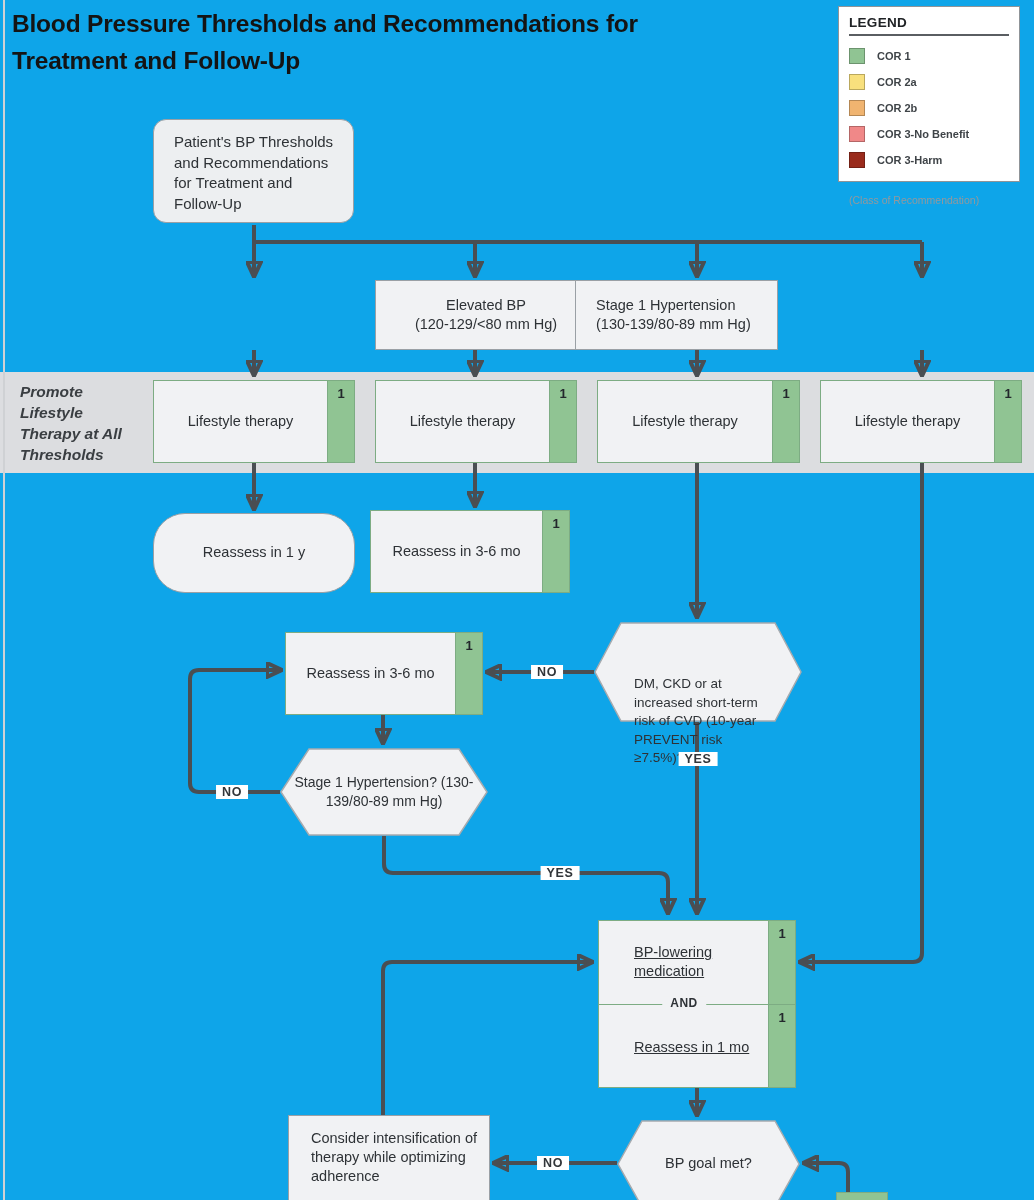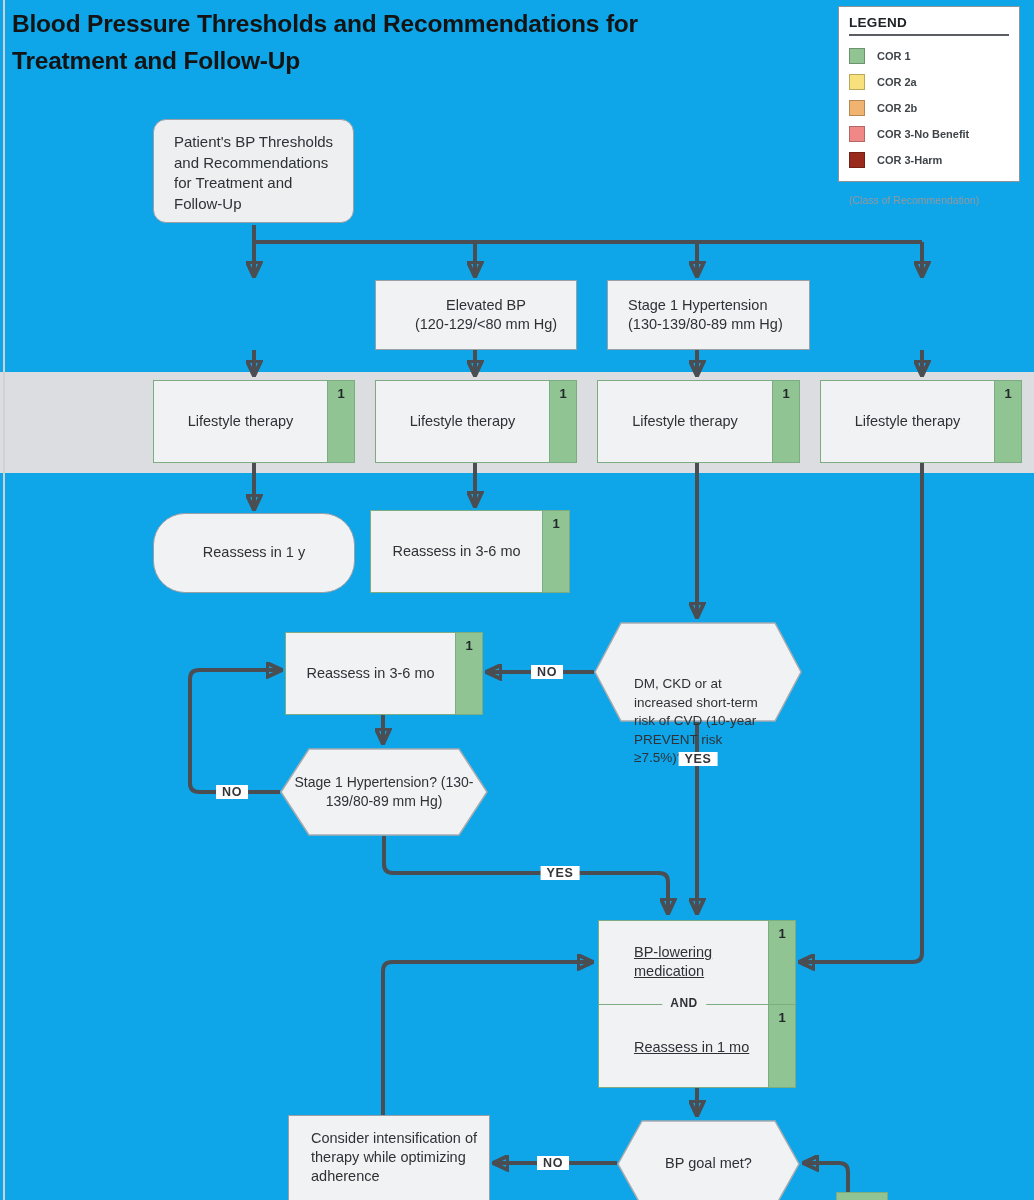"Stage 1 Hypertension" div.box { left: 607px -> 575px }
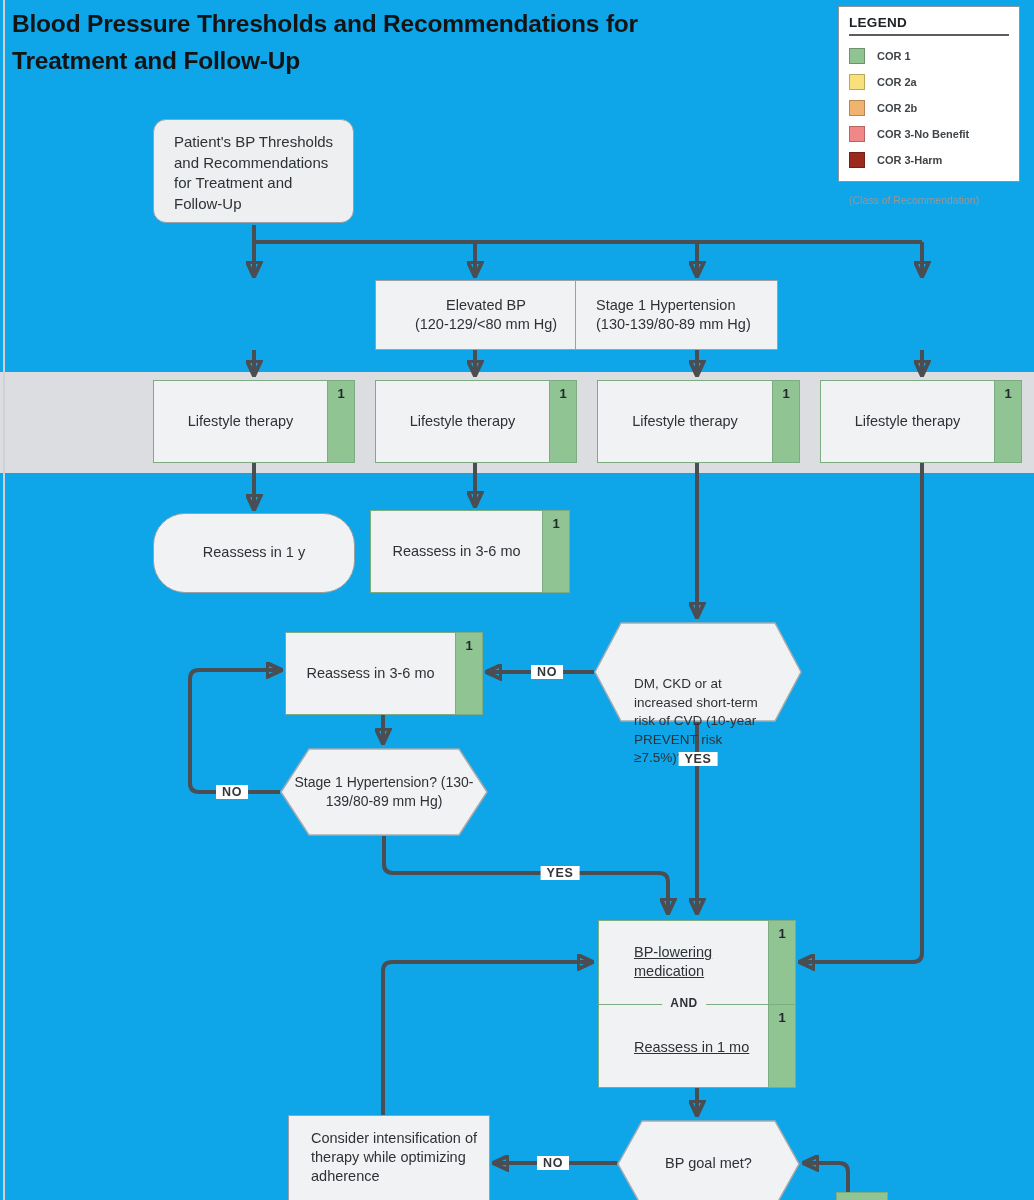"Promote Lifestyle Therapy at All" div.band-label { html: none -> <div>Promote Lifestyle Therapy at All Thresholds</div> }
